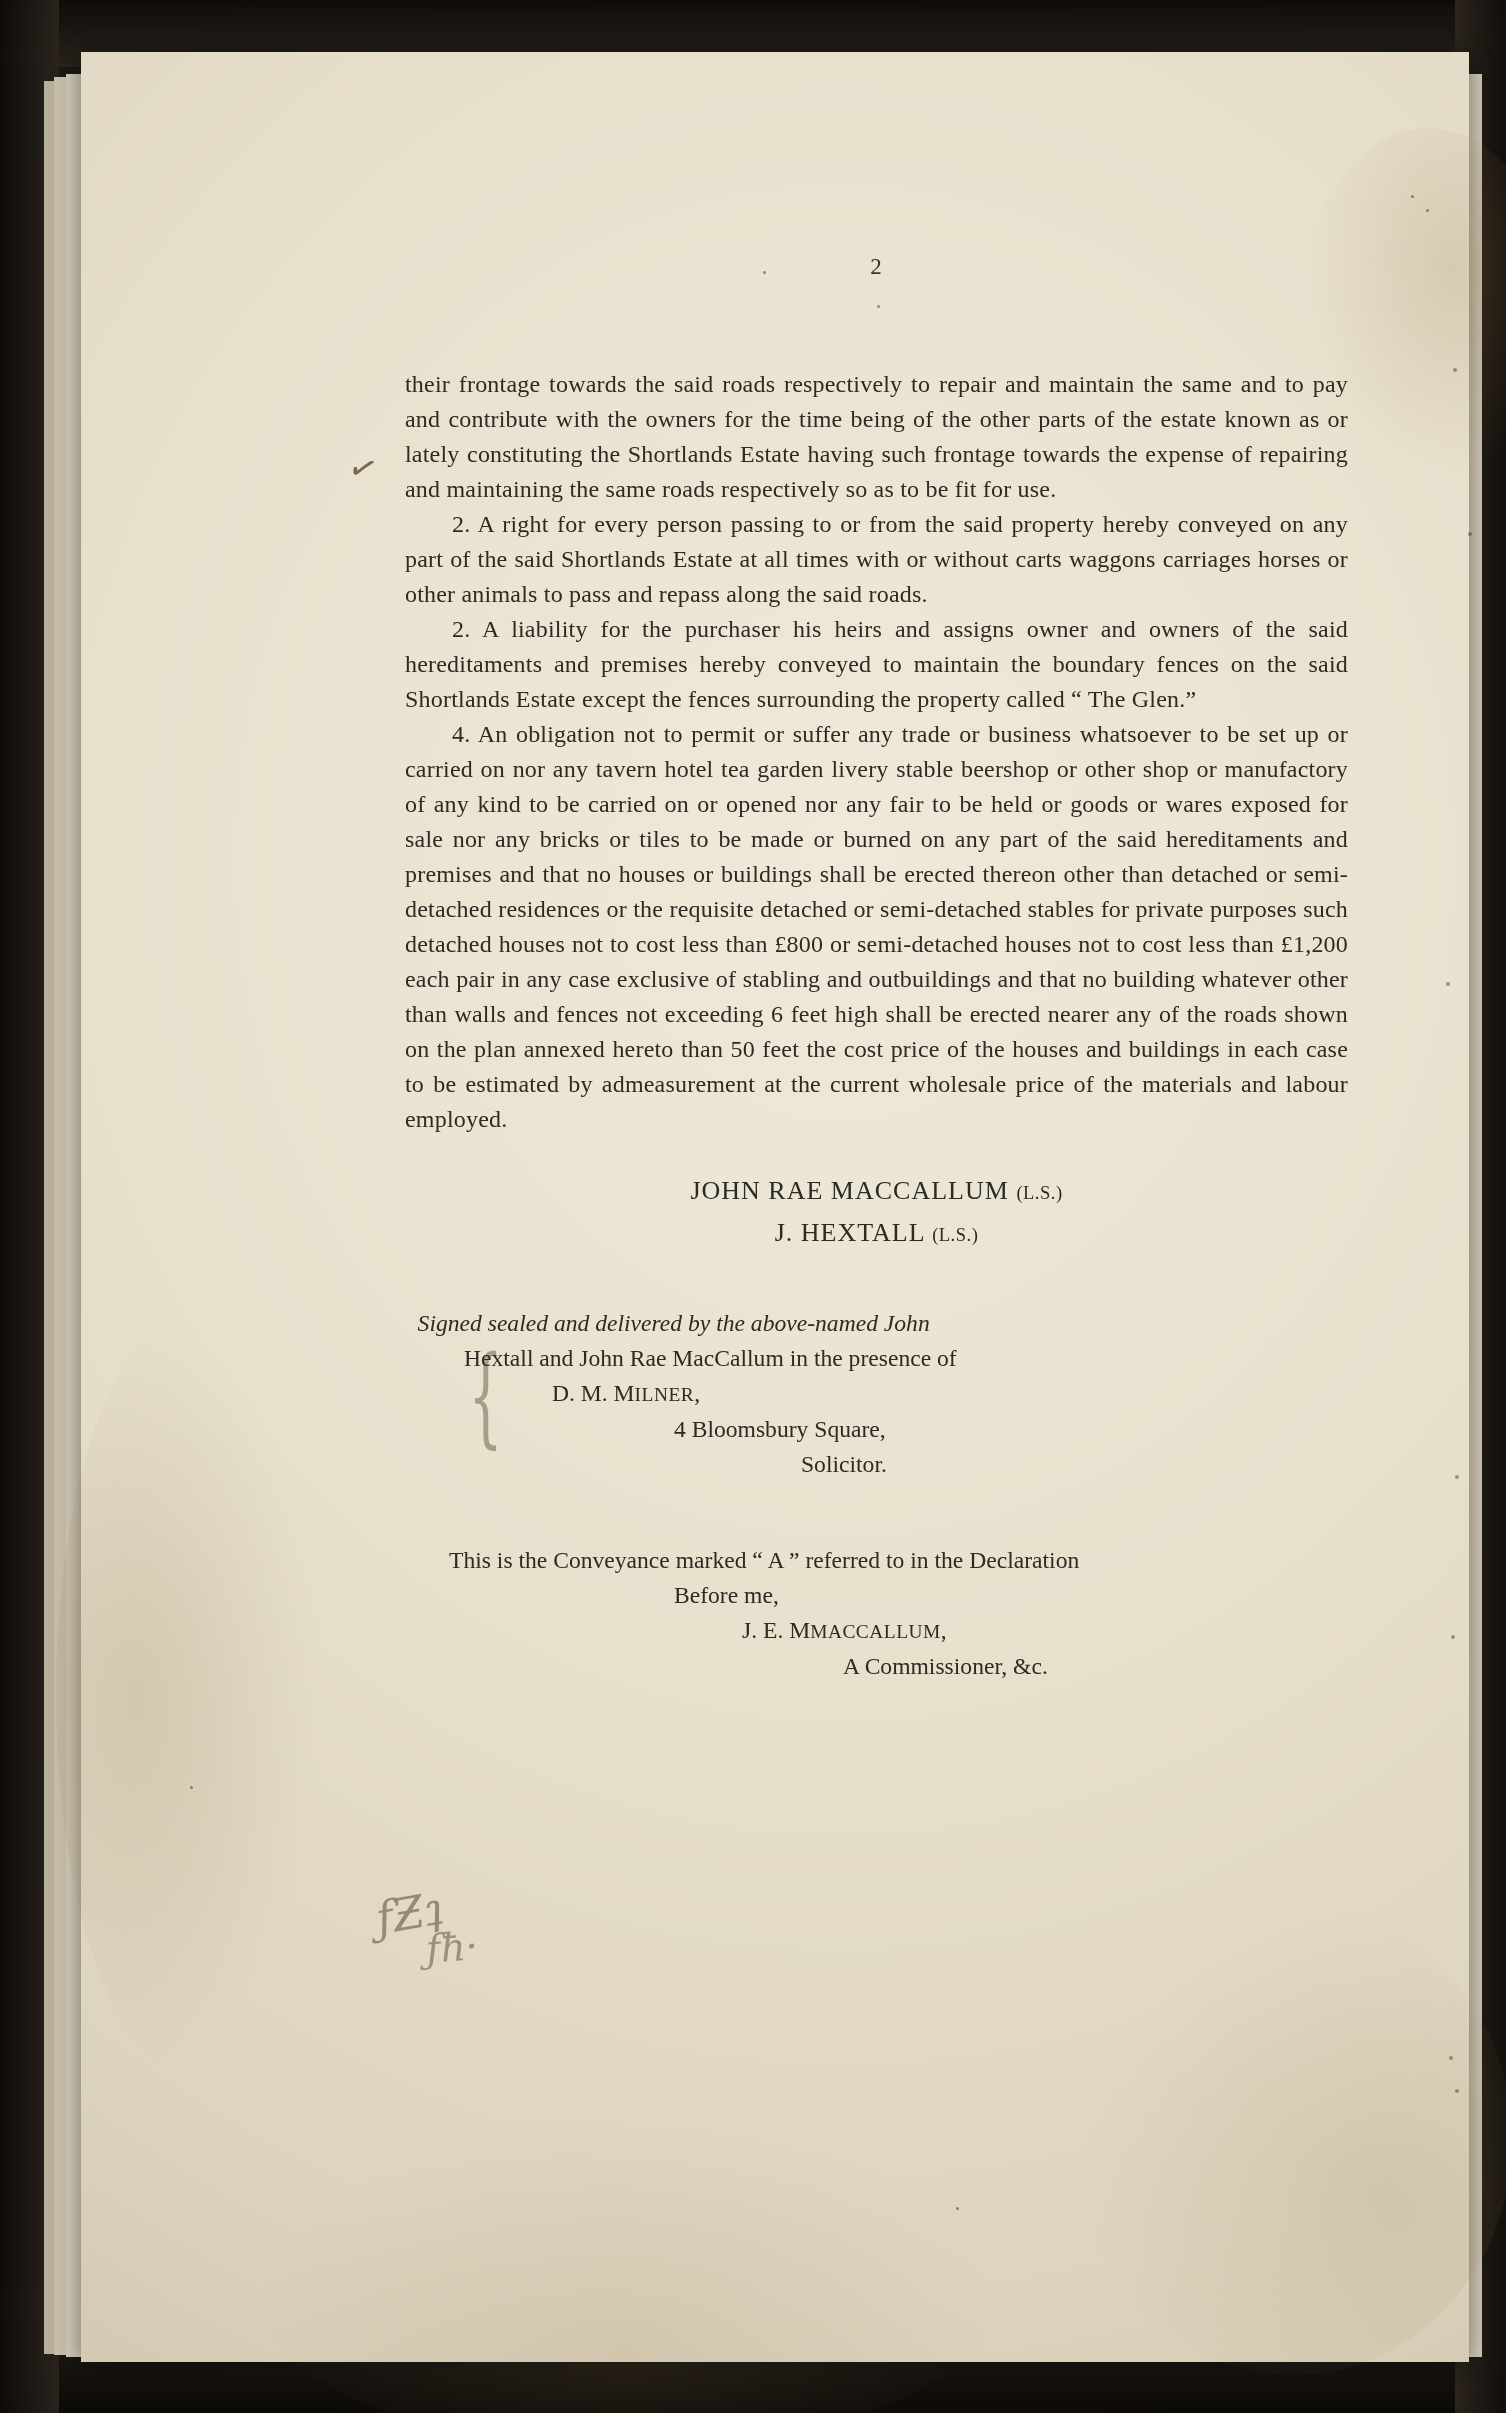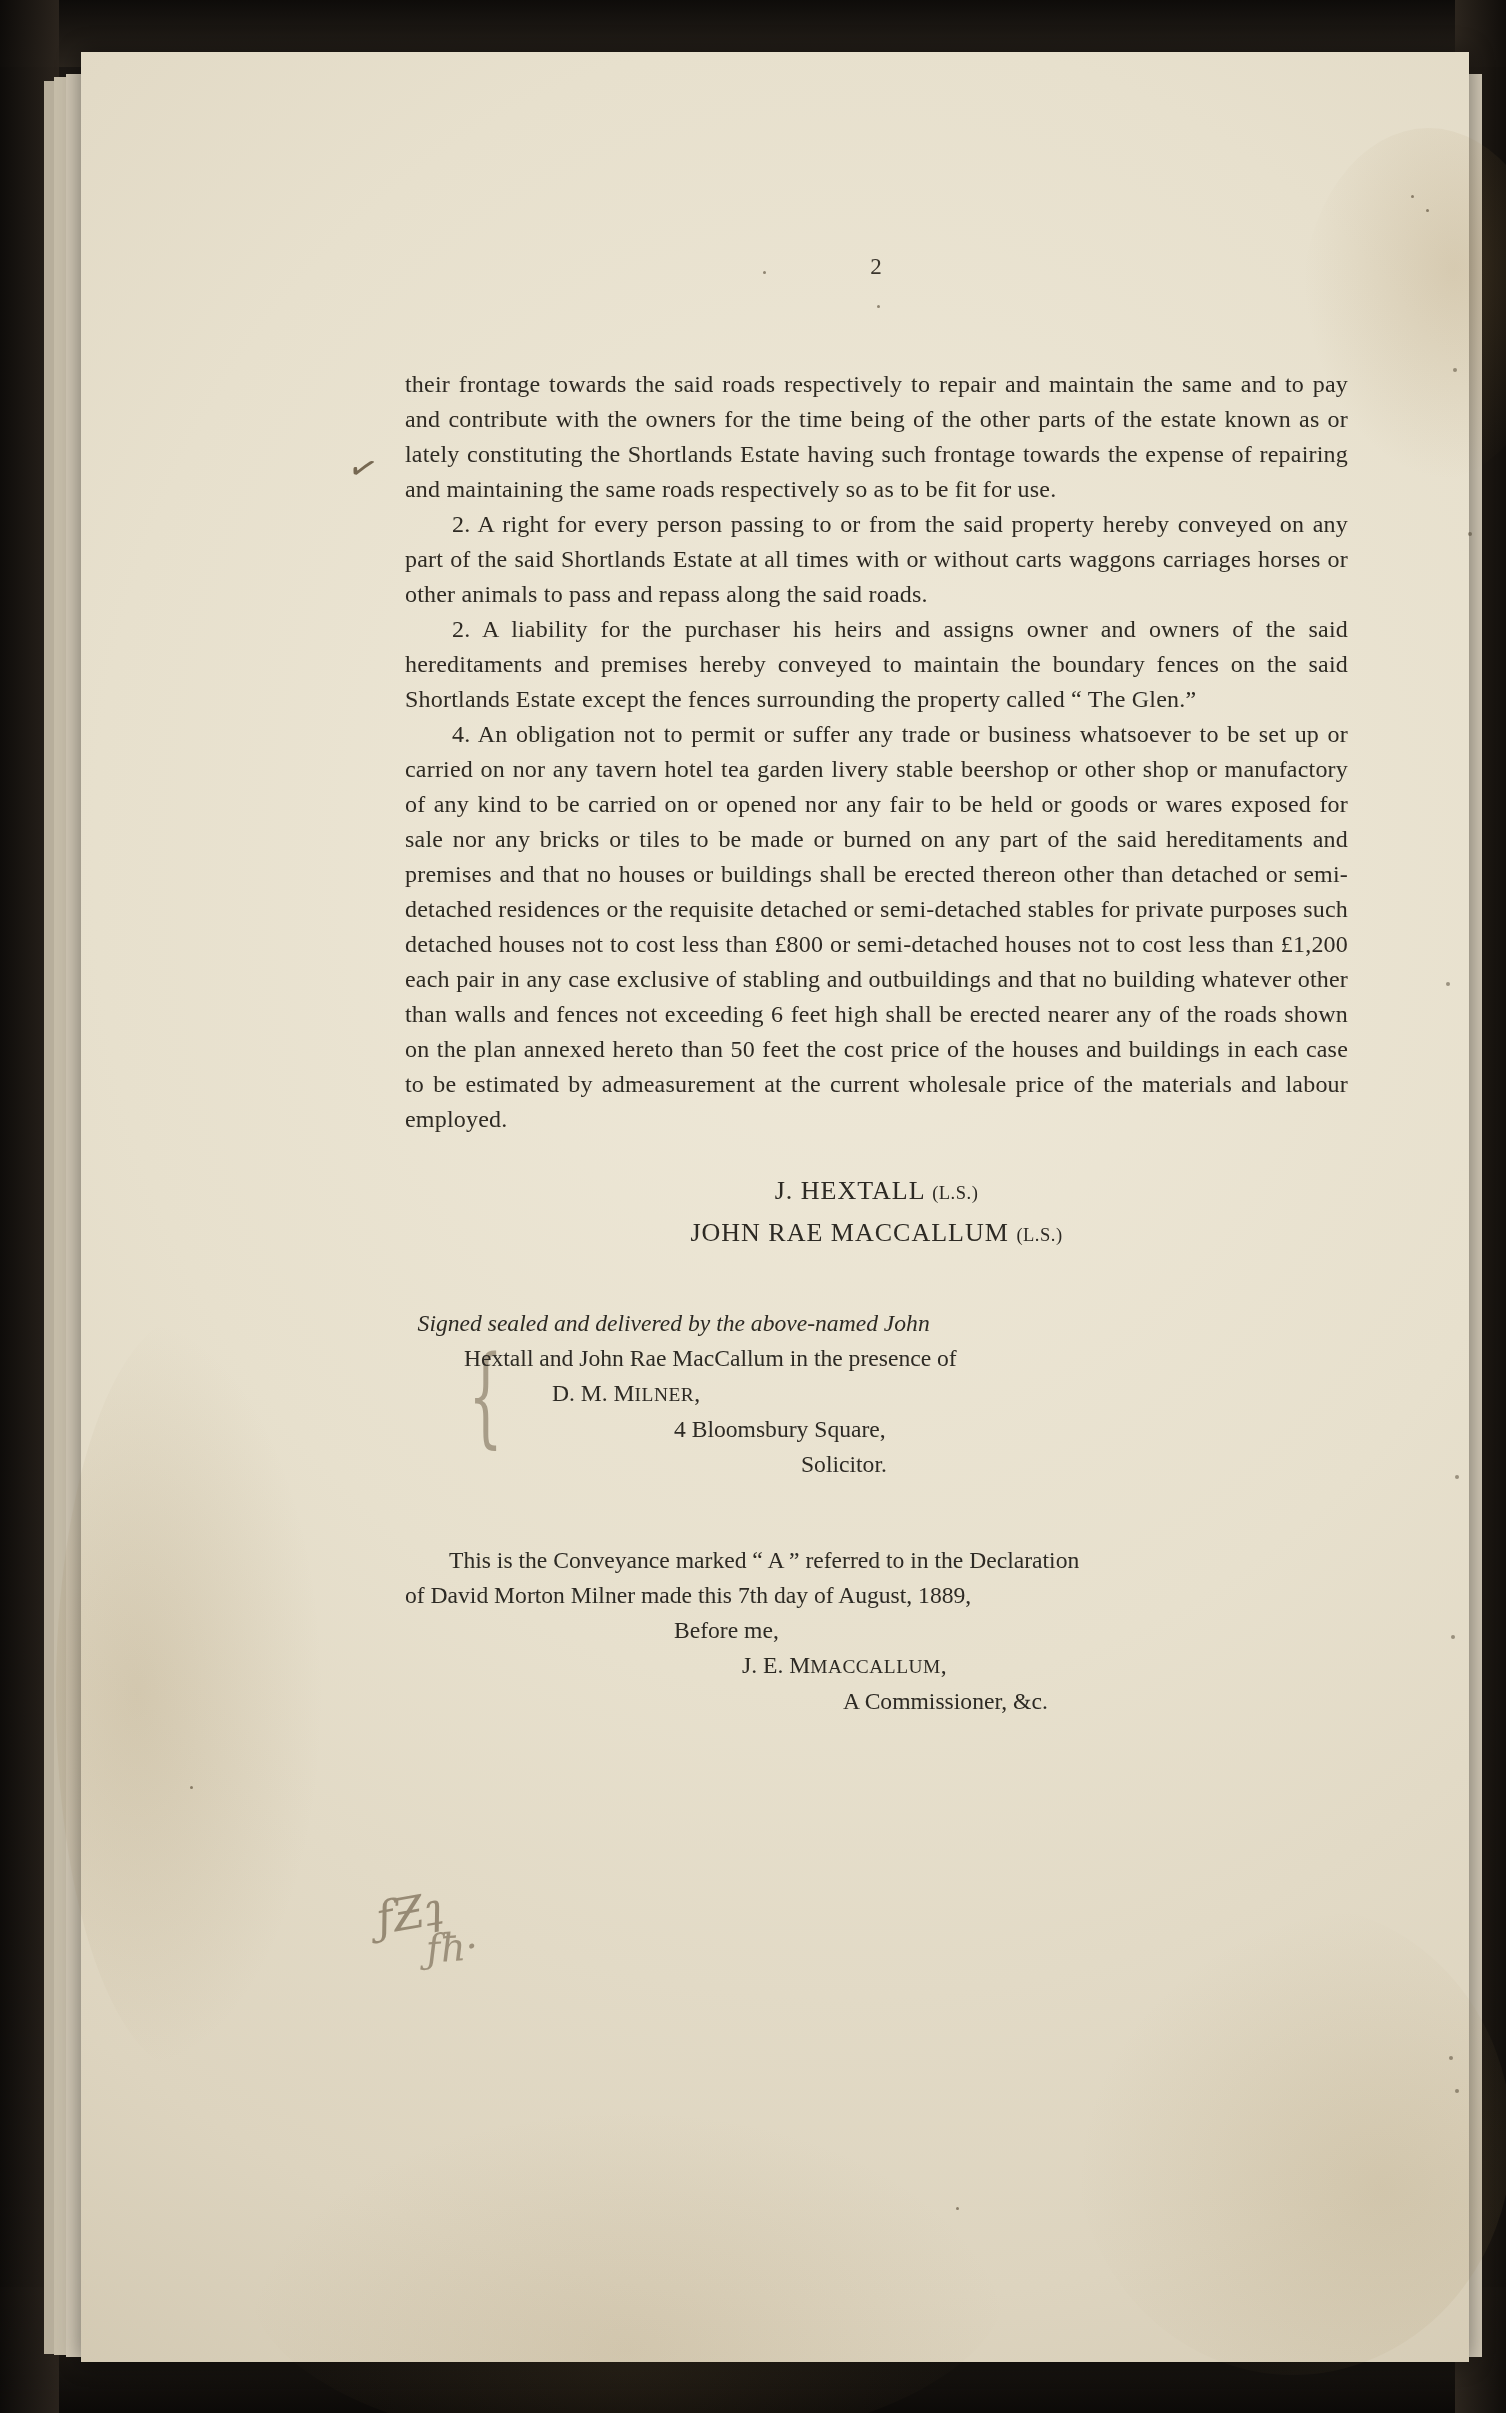"J. HEXTALL (L.S.)" div.line { order: before "JOHN RAE MACCALLUM (L.S.)" -> after "JOHN RAE MACCALLUM (L.S.)" }
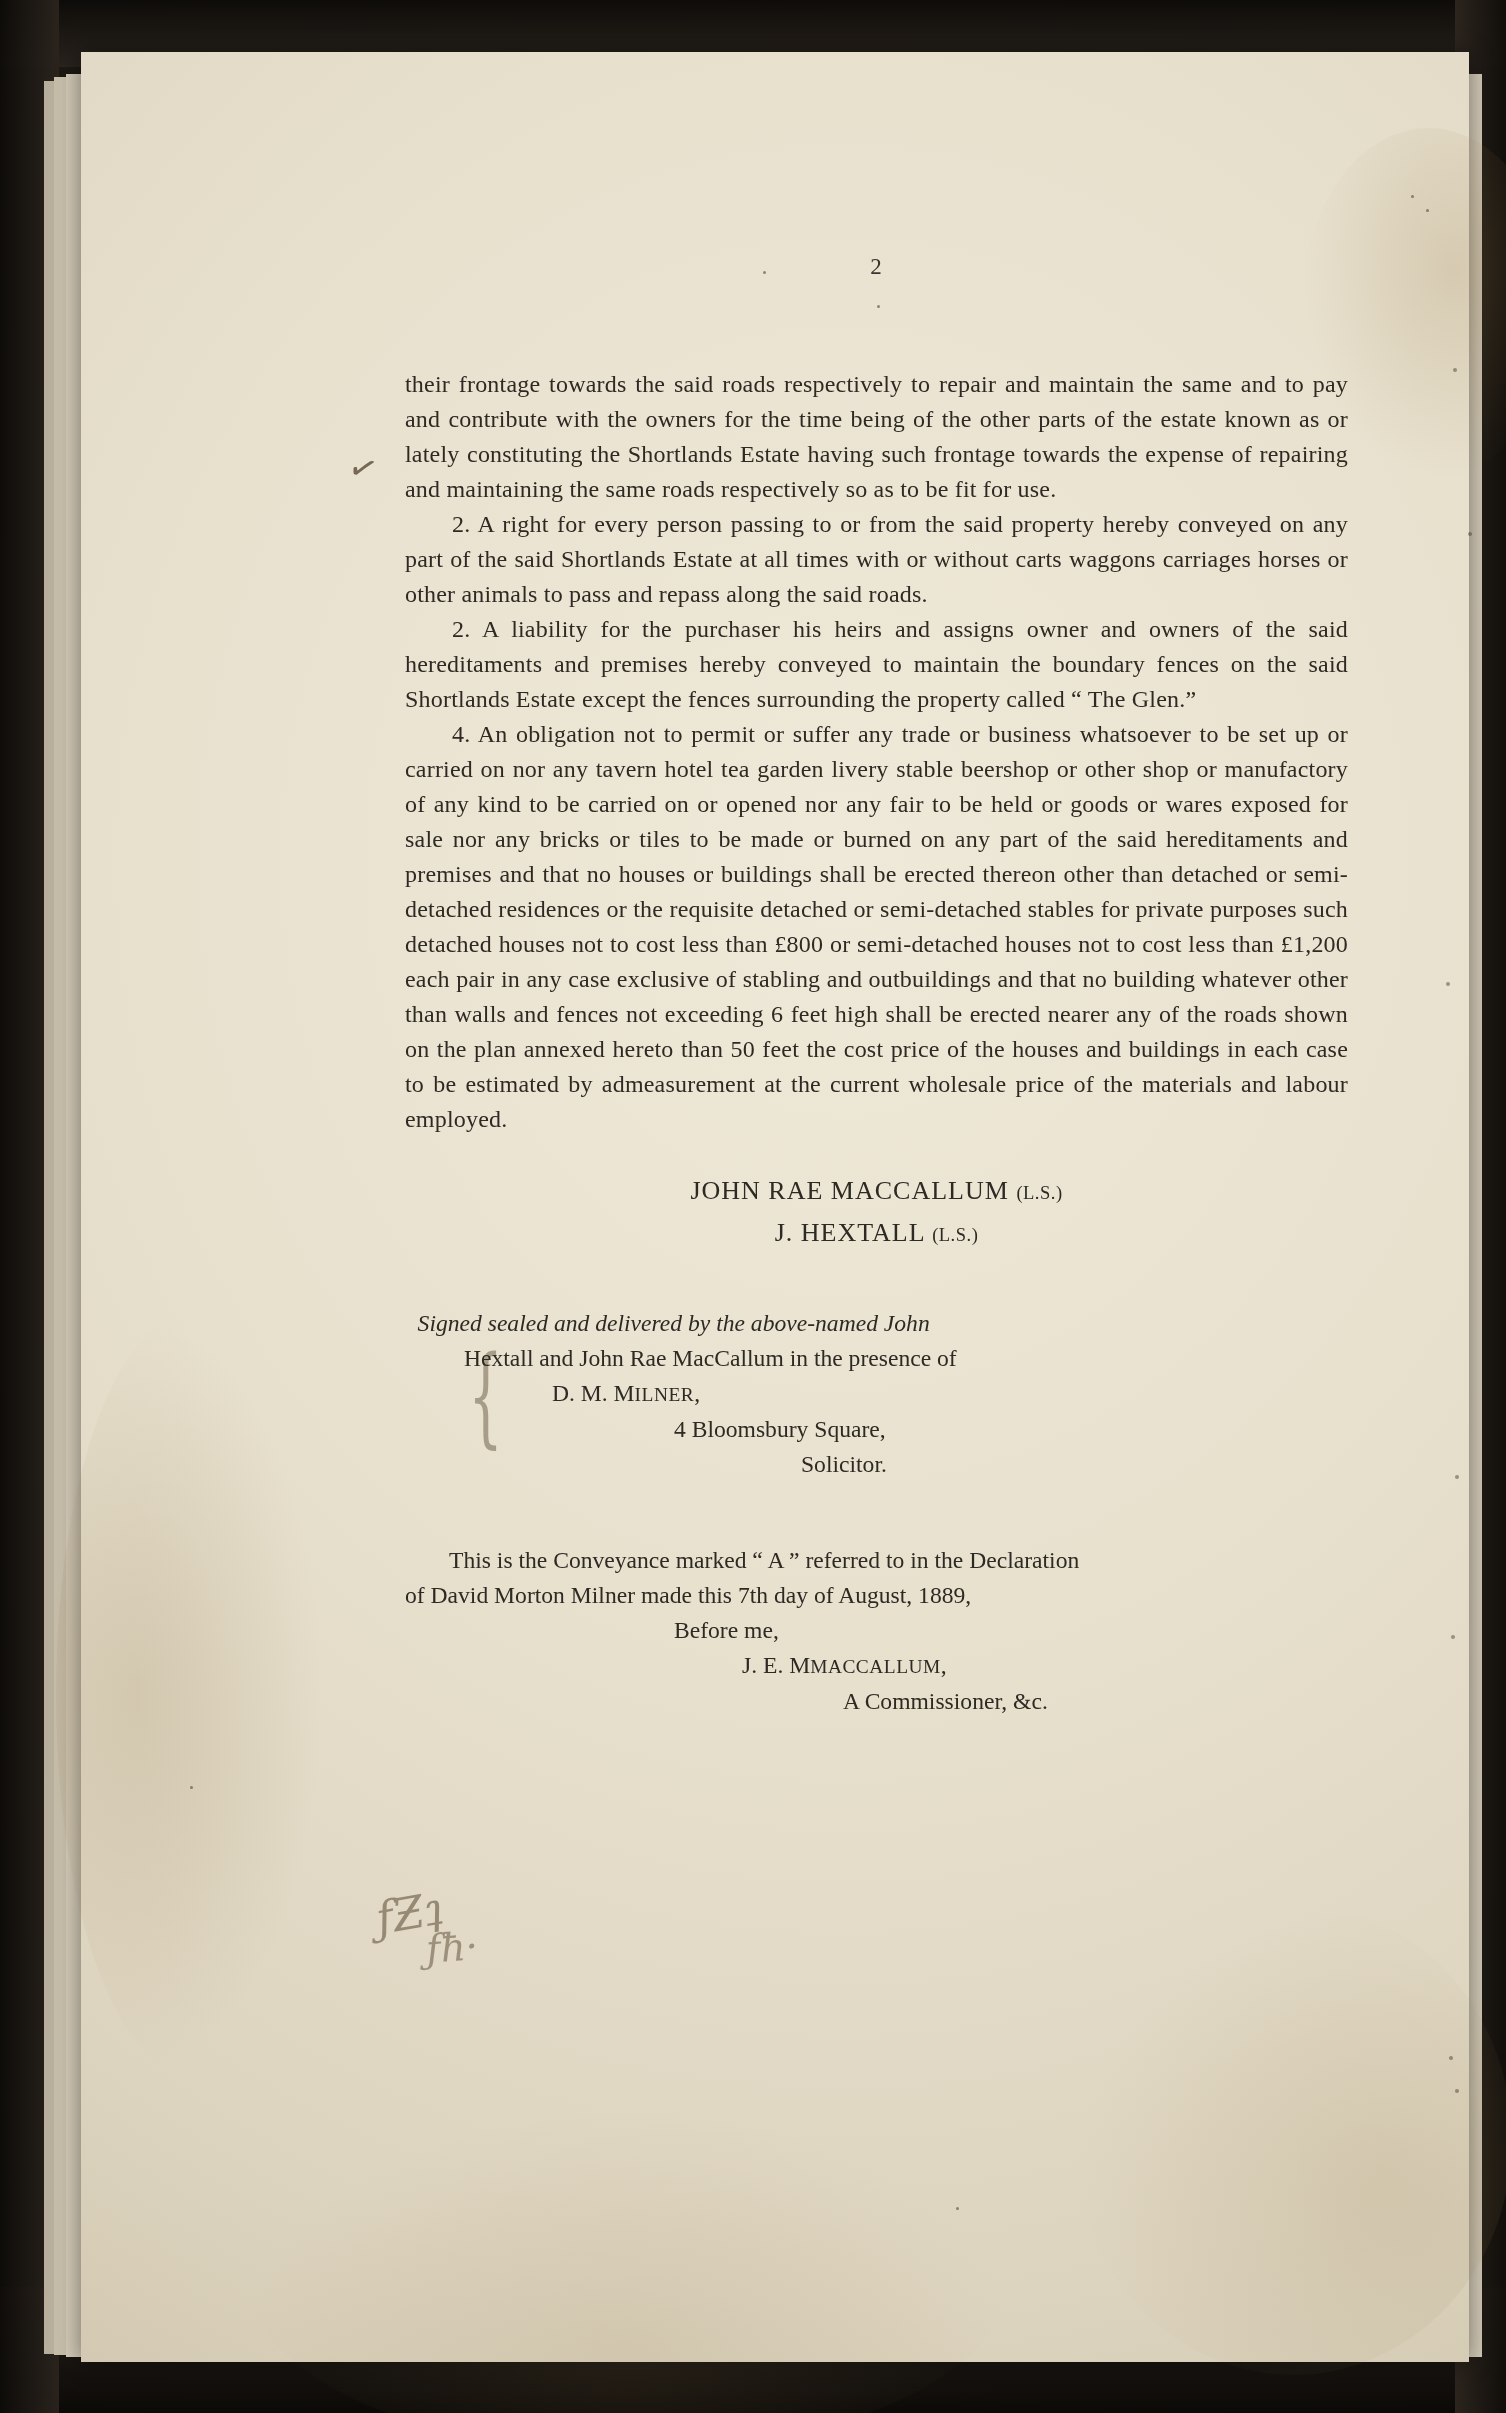"of David Morton Milner made" div.d2 { html: <div>of David Morton Milner made this 7th day of August, 1889,</div> -> none }
